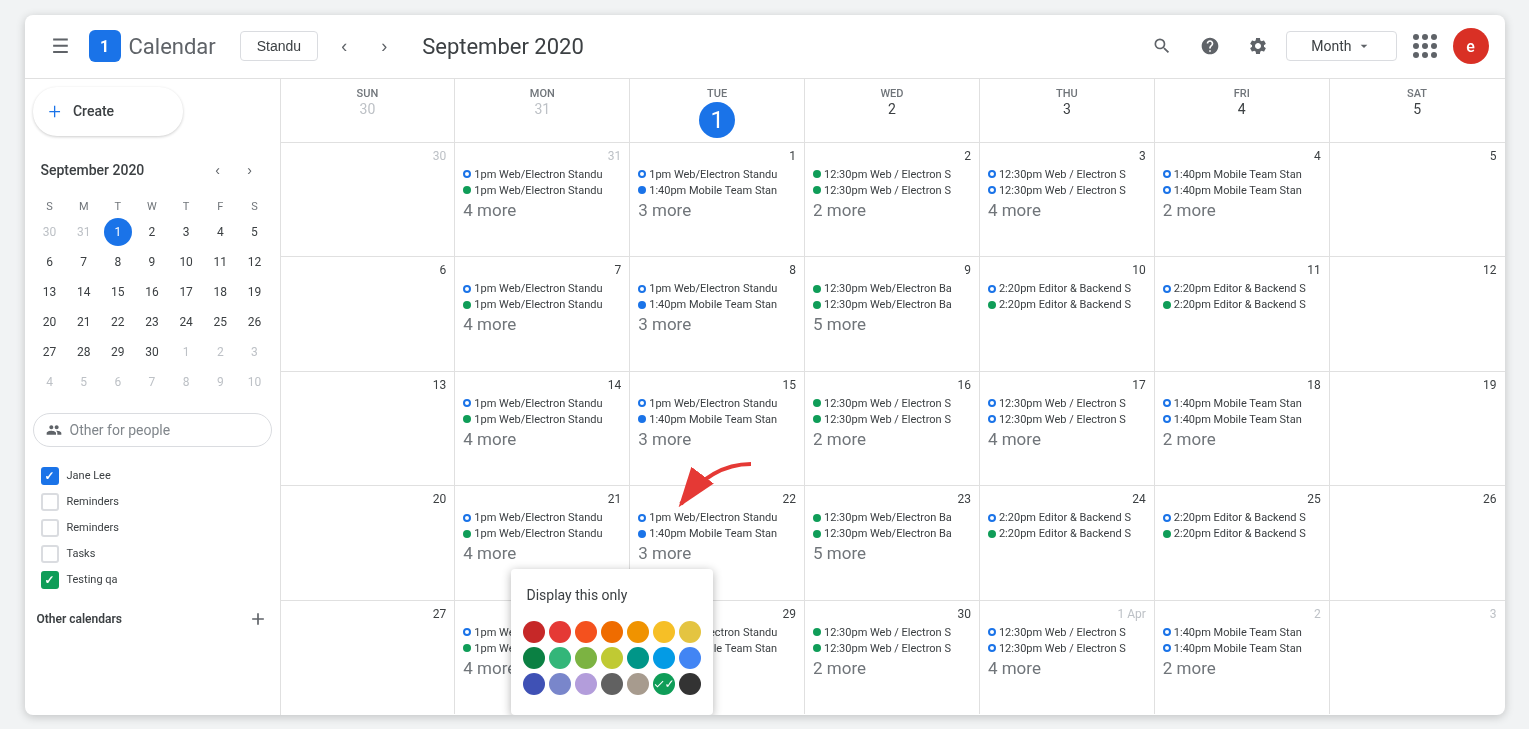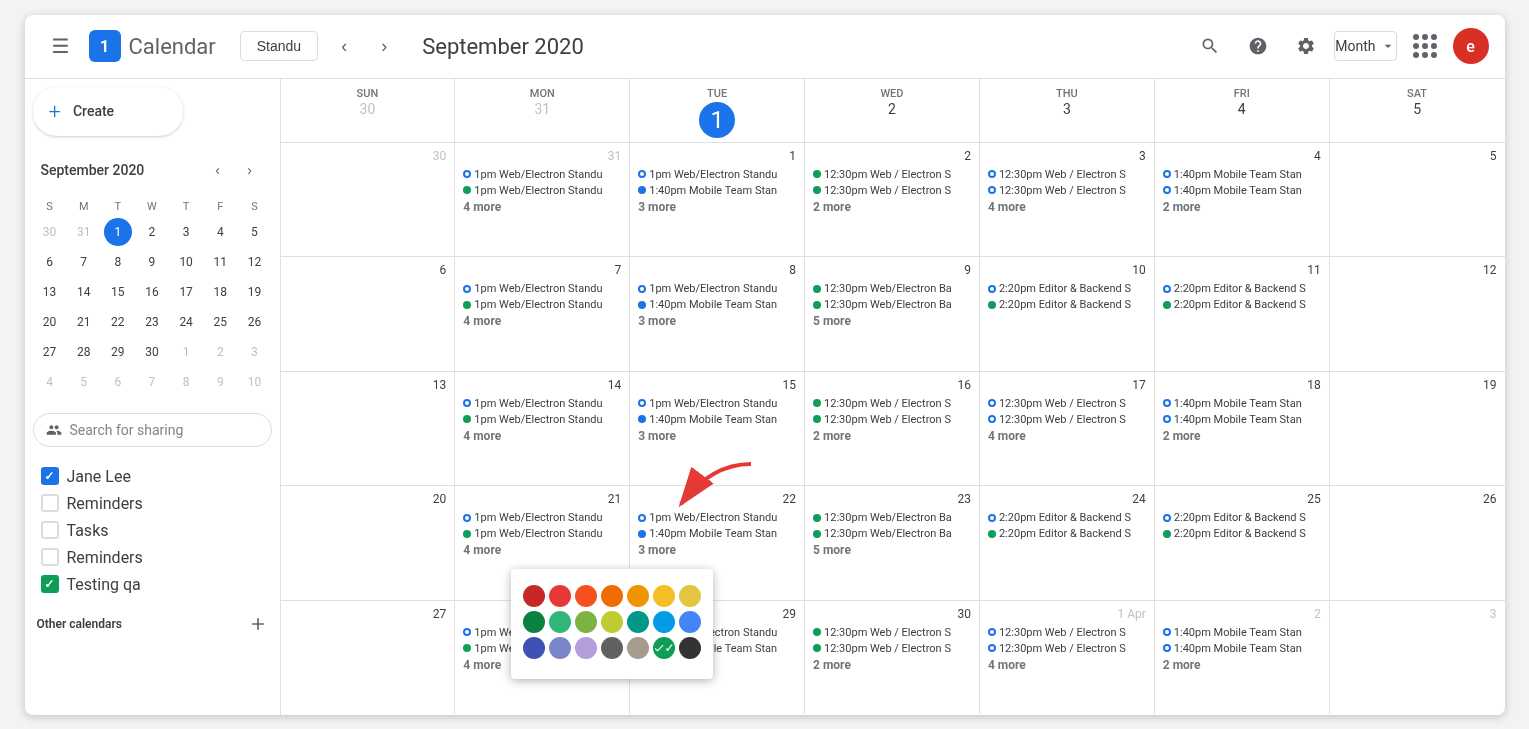"Month" .month-dropdown { padding: 6px 0 -> 6px 24px }
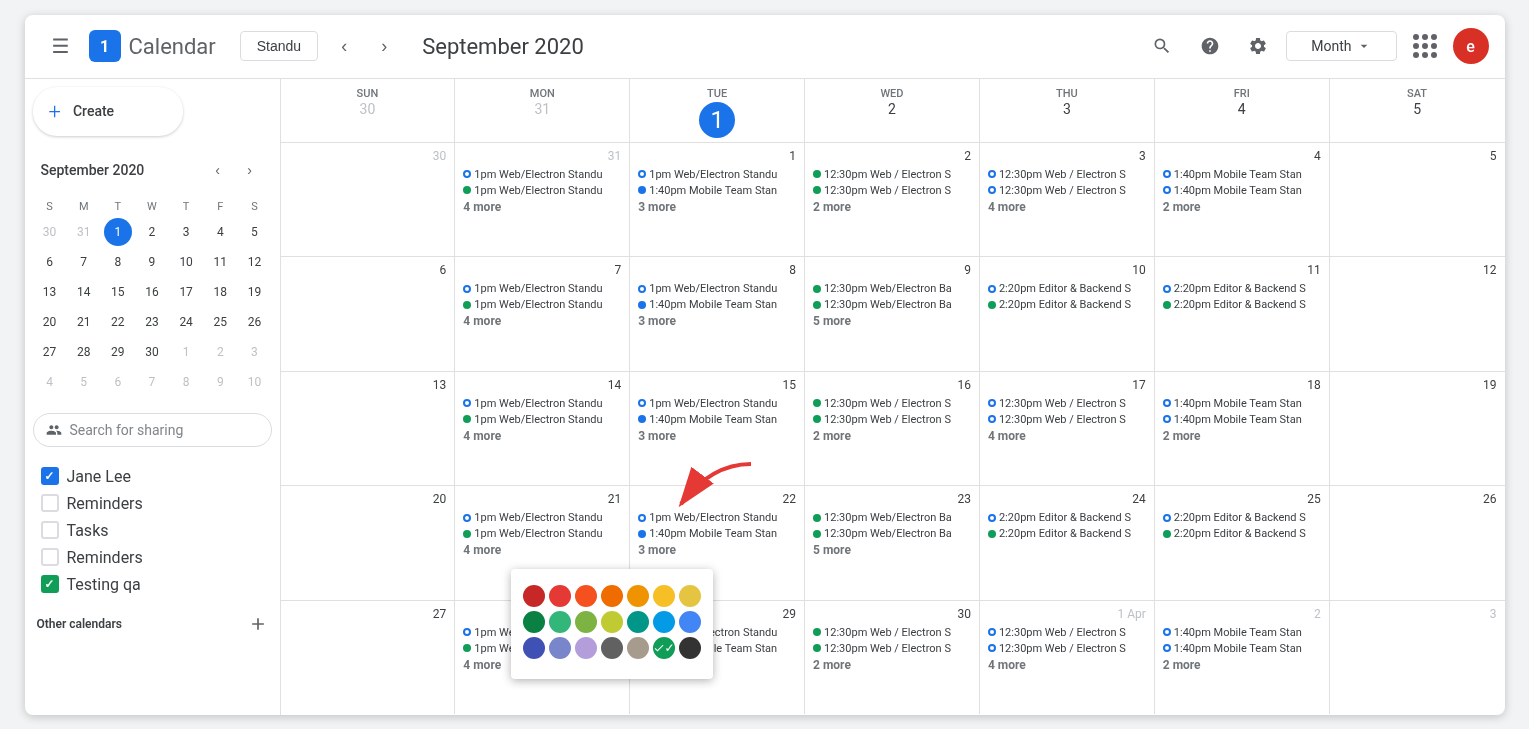"4 more" .more-link { font-size: 12px -> 17px; font-weight: 700 -> 400 }
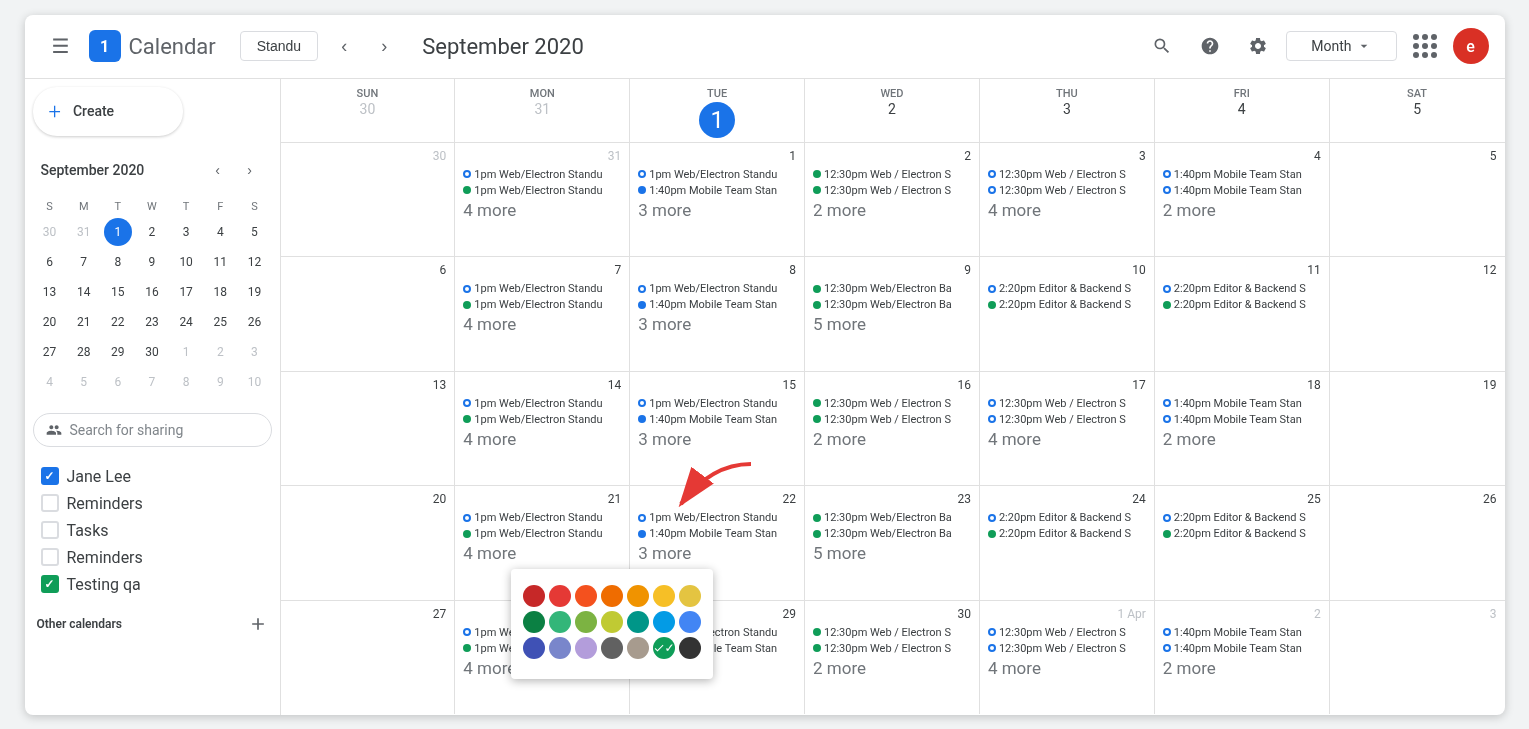"Search for sharing" span.search-people-text { text: Search for sharing -> Other for people }
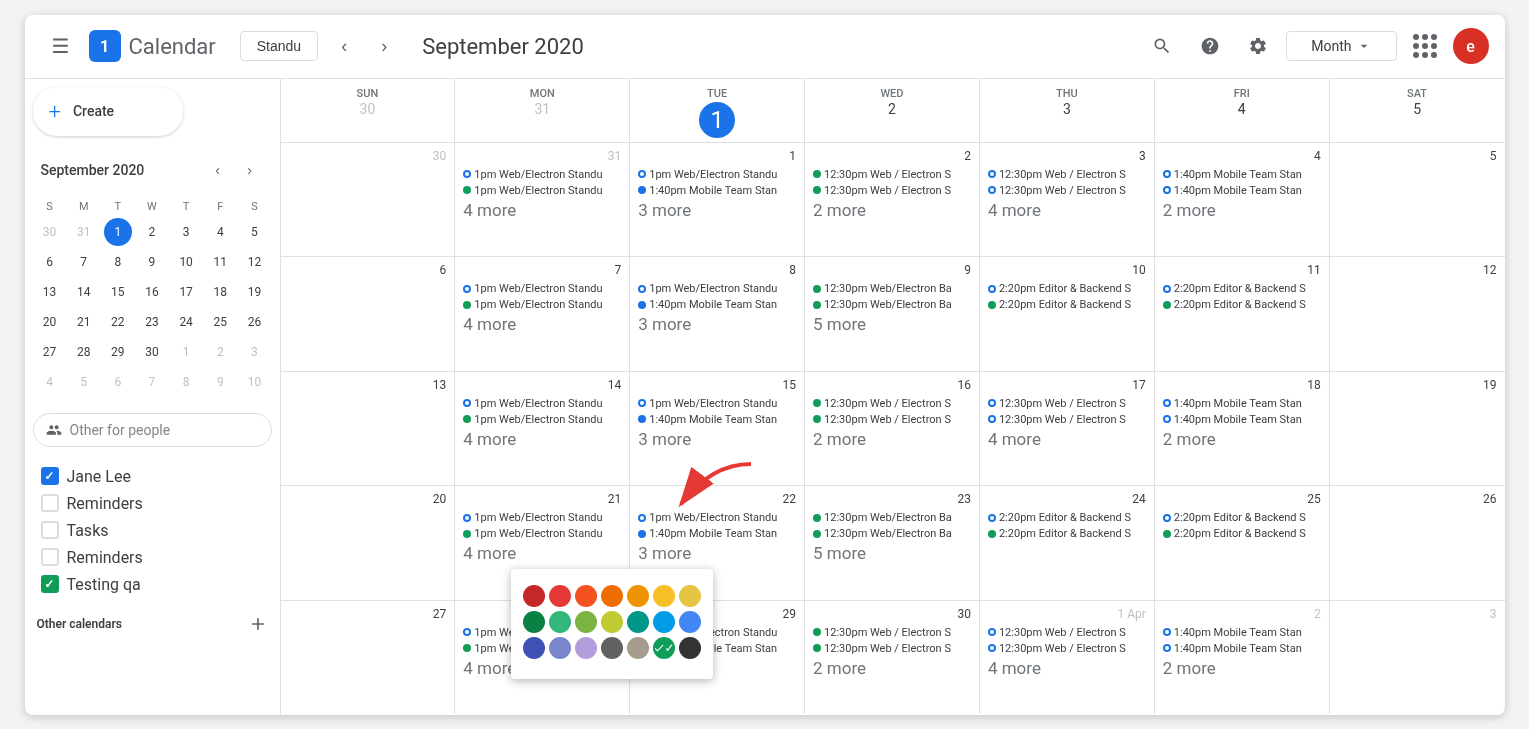"Jane Lee" .cal-name { font-size: 16px -> 11px }
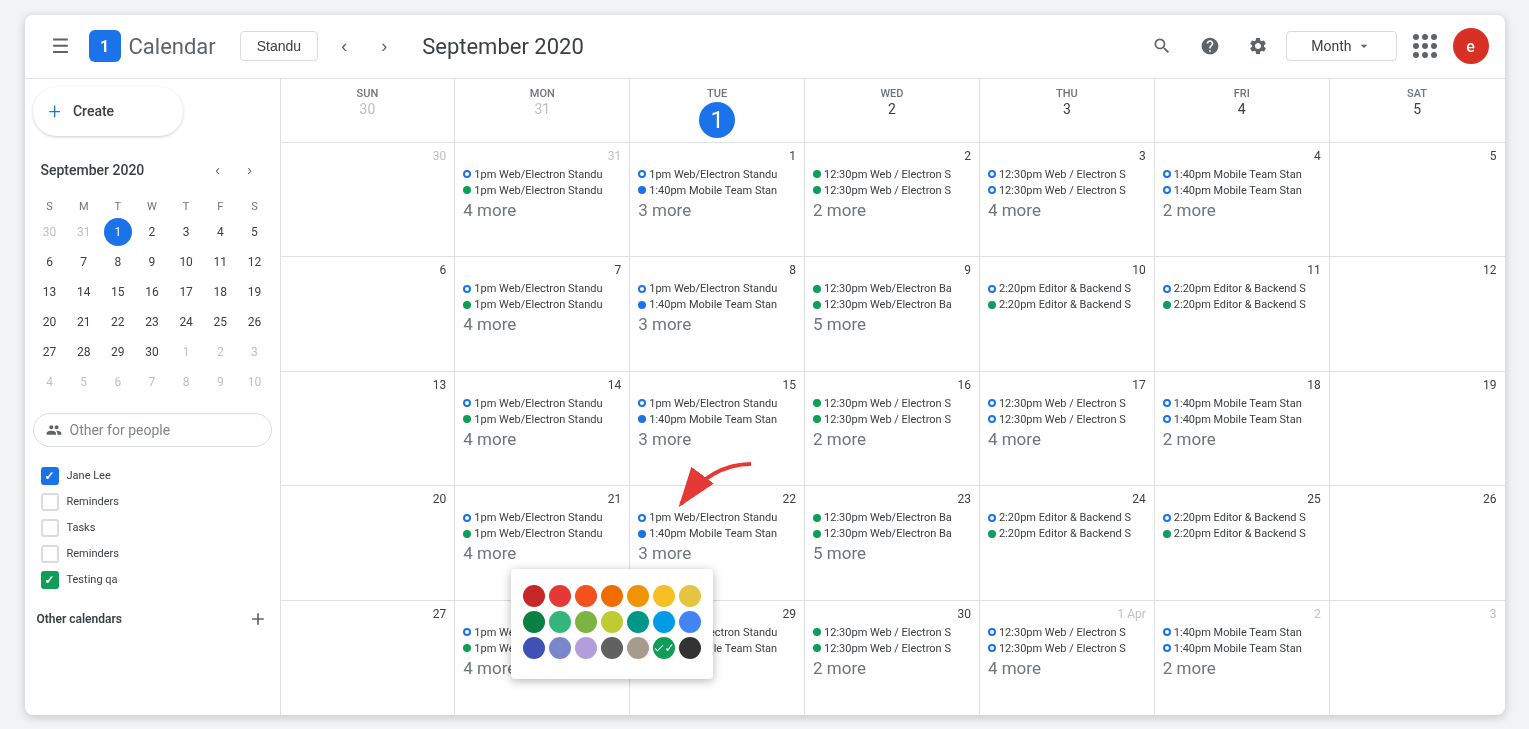"Tasks" div.cal-item { order: before "Reminders" -> after "Reminders" }
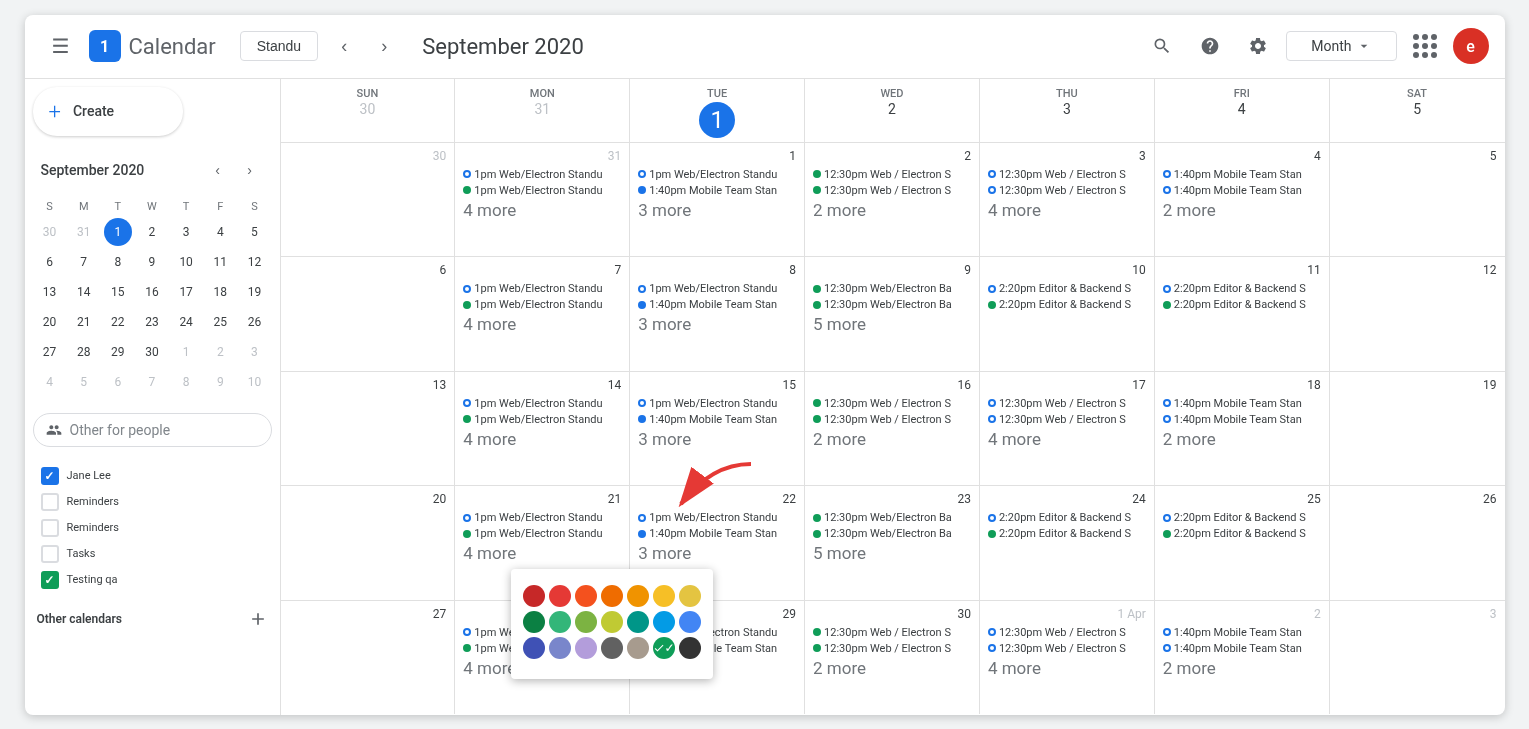"Display this only" div.context-menu-item { html: none -> <div>Display this only</div> }
